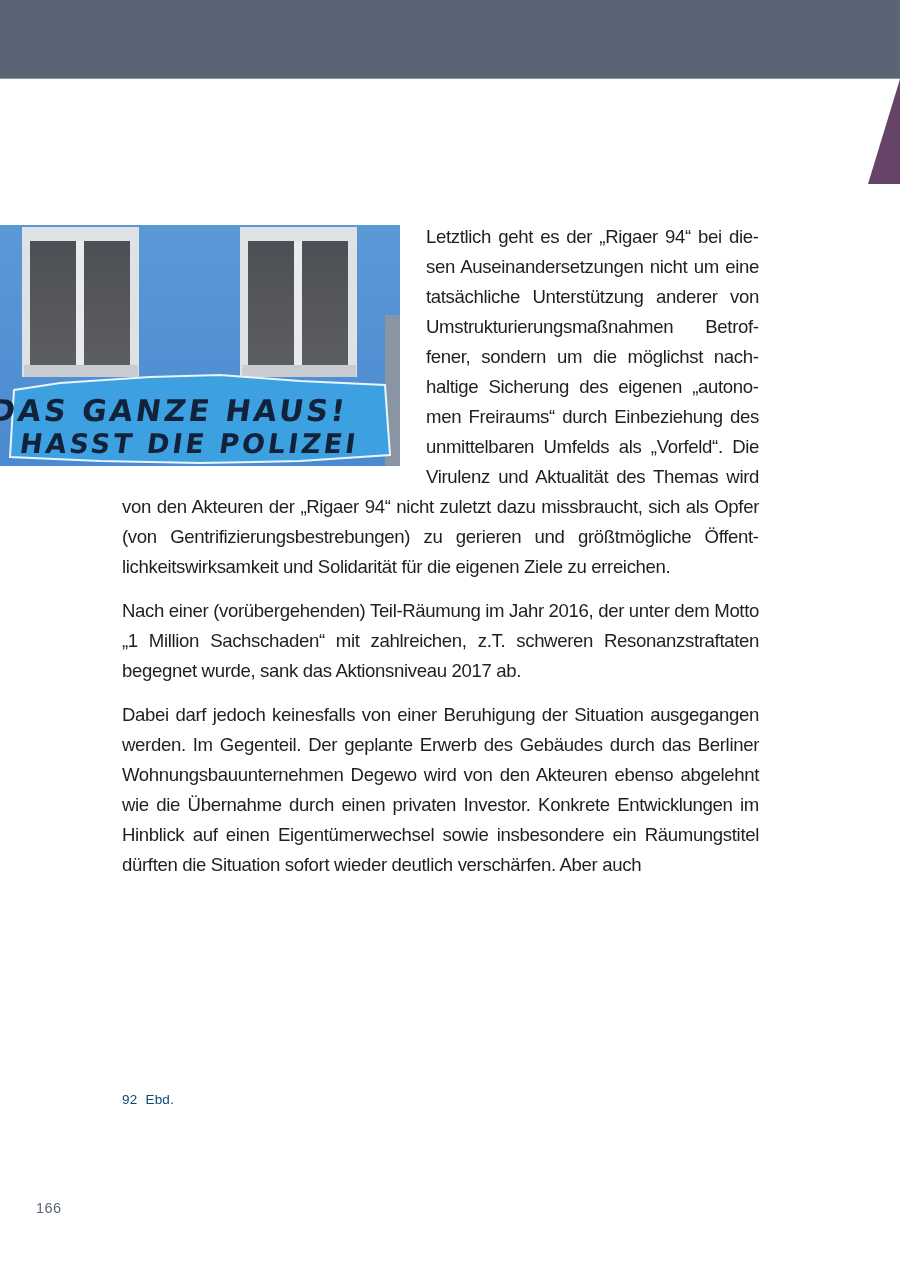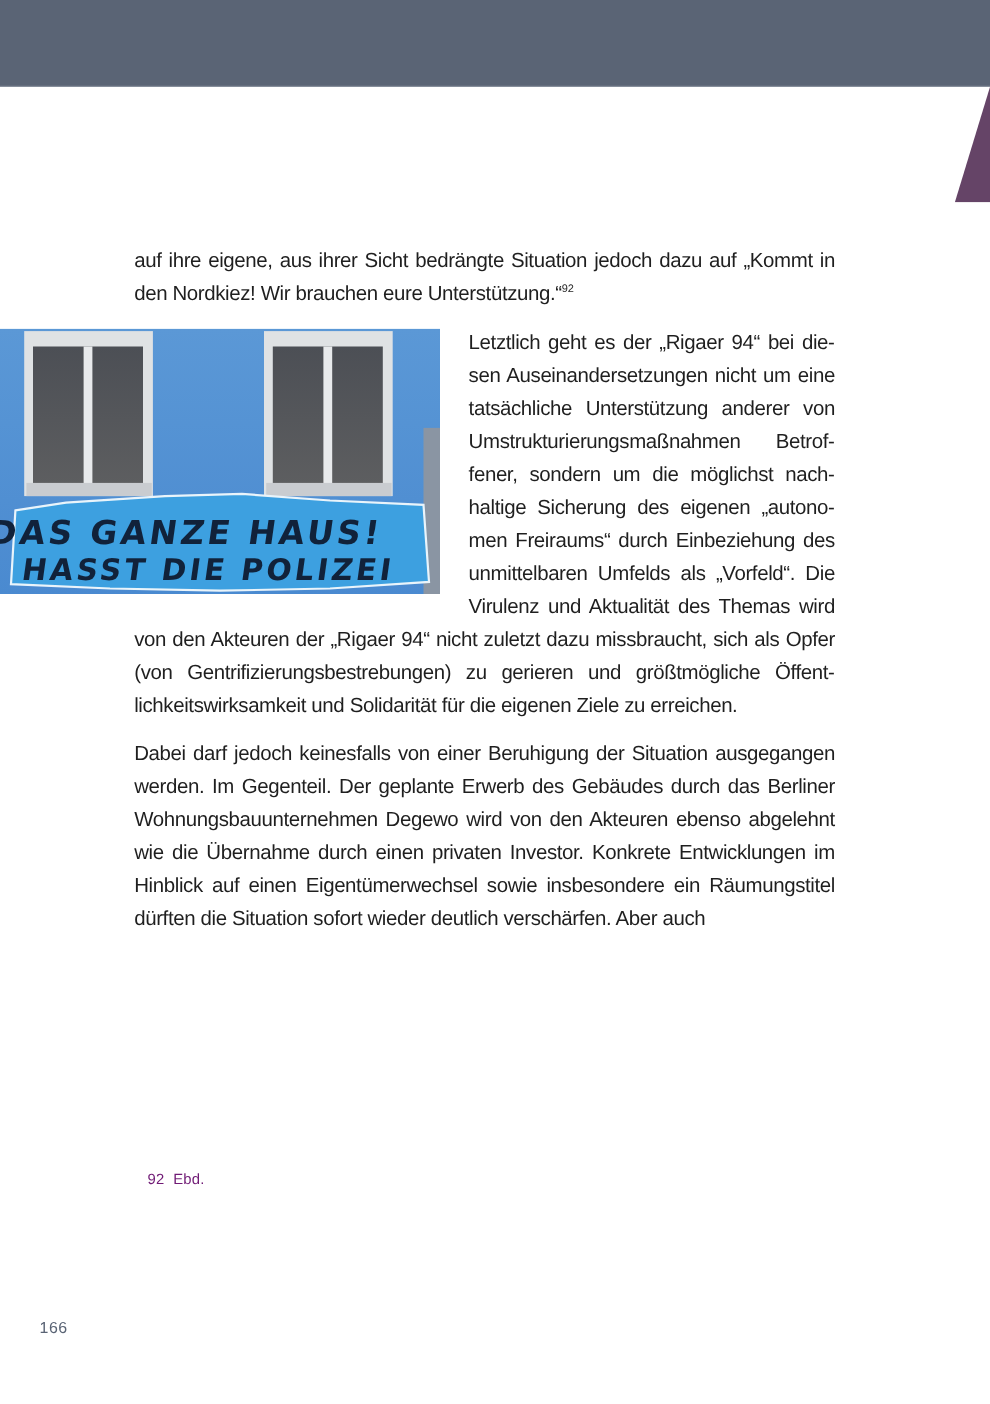"auf ihre eigene, aus ihrer" p { html: <p><span>auf ihre eigene, aus ihrer Sicht bedrängte Situation jedoch dazu auf „Kommt in den Nordkiez! Wir brauchen eure Unterstützung.“</span><span>92</span></p> -> none }
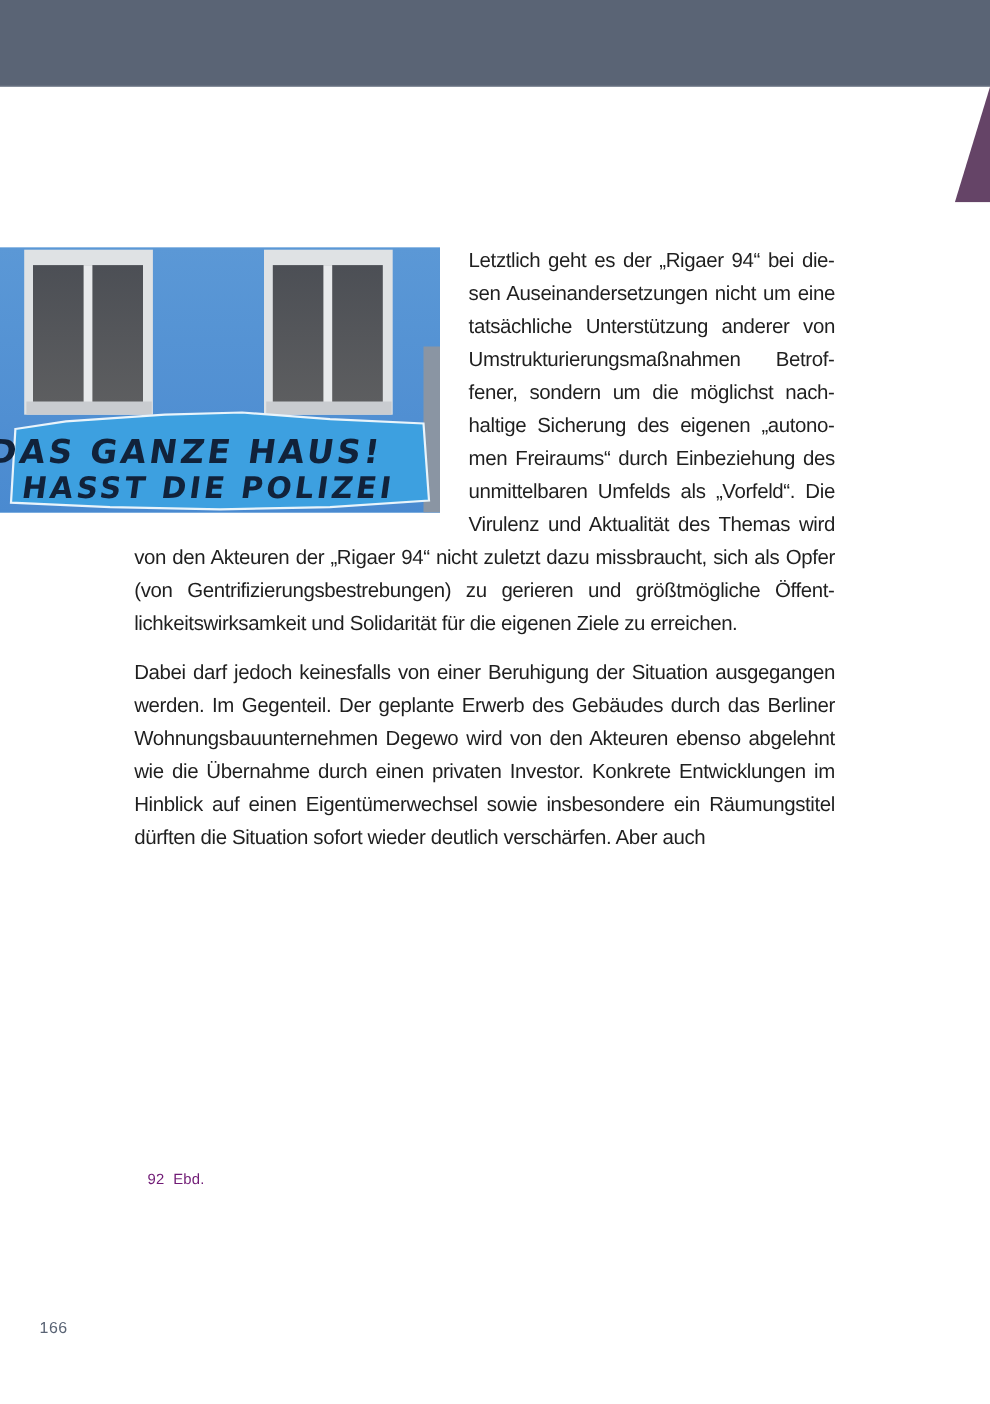"Nach einer (vorübergehenden)" p { html: none -> <p>Nach einer (vorübergehenden) Teil-Räumung im Jahr 2016, der unter dem Motto „1 Million Sachschaden“ mit zahlreichen, z.T. schweren Resonanzstraf­taten begegnet wurde, sank das Aktionsniveau 2017 ab.</p> }
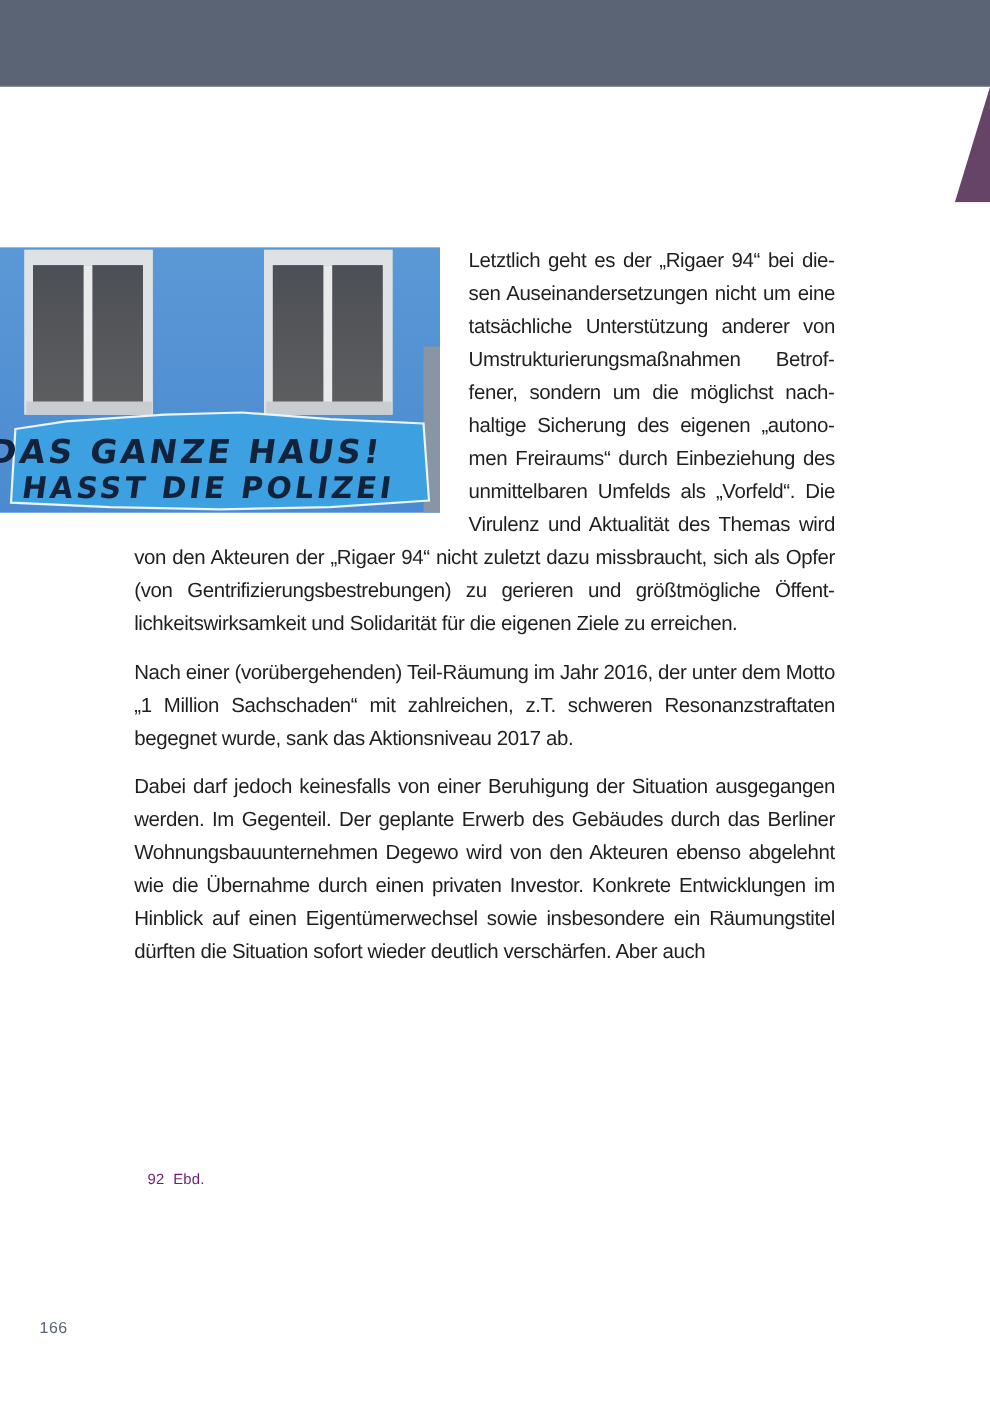"92 Ebd." .footnote { color: #701a75 -> #0c4a6e; margin-left: 12px -> none; top: 1064px -> 1092px }
